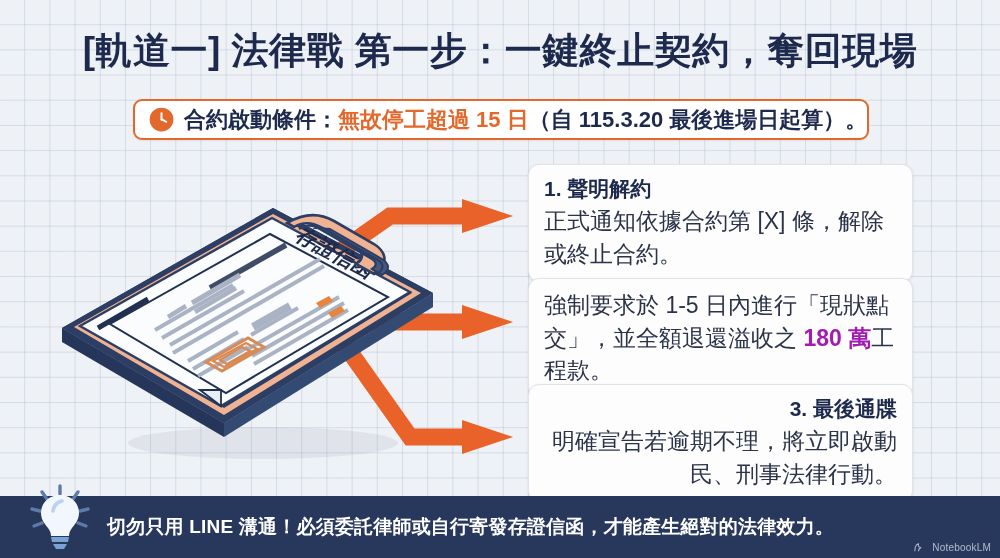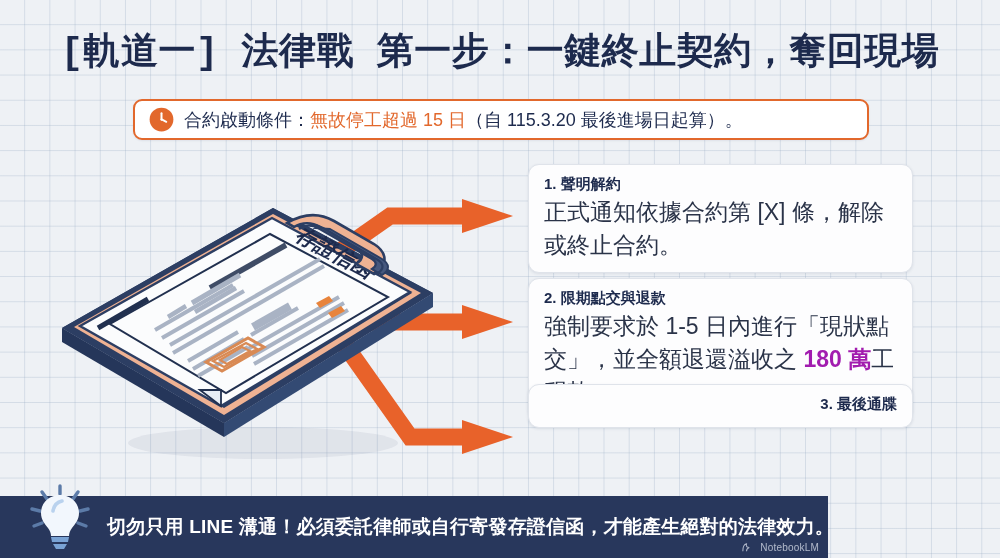"[軌道一] 法律戰 第一步：一鍵終止契約，奪回現場" #title { font-family: Liberation Mono, monospace -> none }
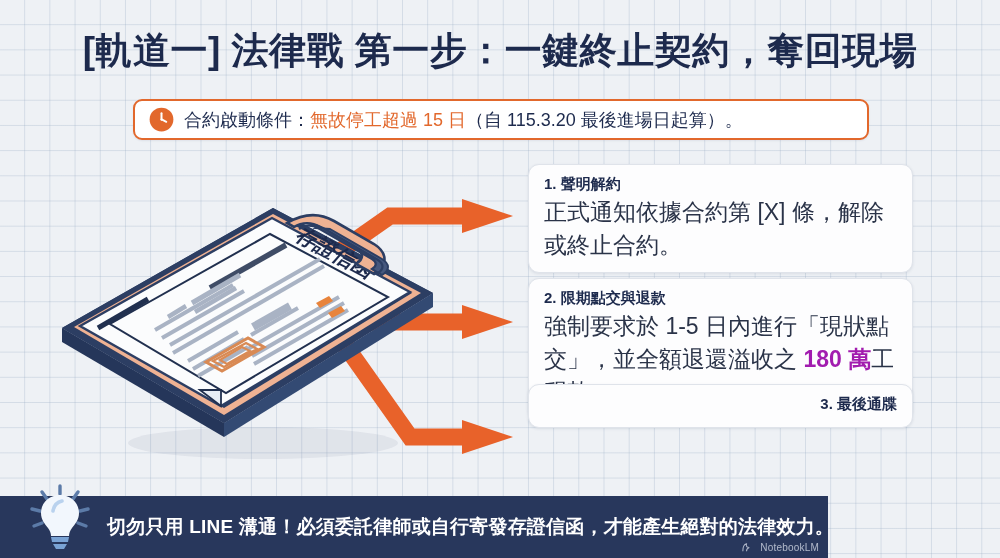"合約啟動條件：無故停工超過 15 日（自 115.3.20 最後進場日起算）。" #banner-text { font-size: 18px -> 22px; font-weight: normal -> bold }
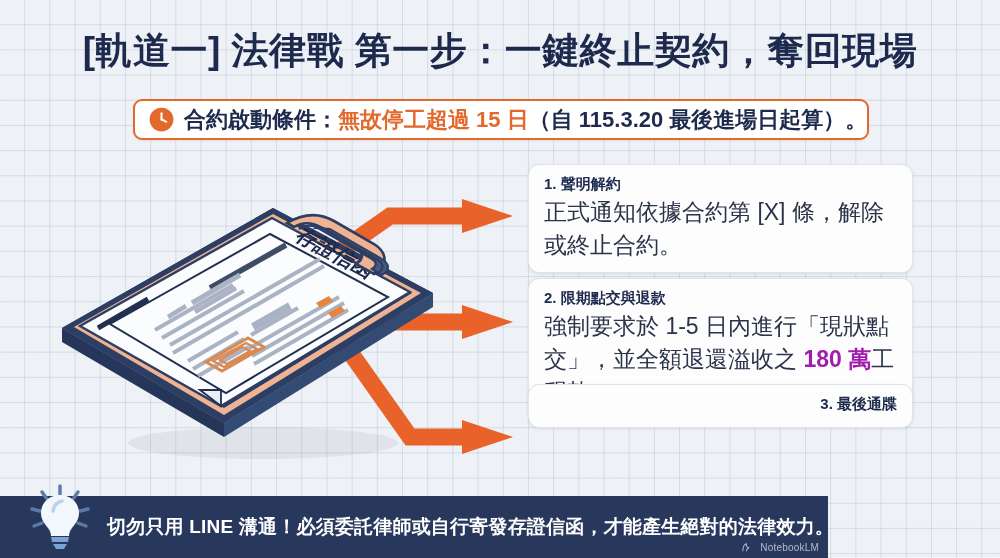"1. 聲明解約" .card-title { font-size: 15px -> 21px }
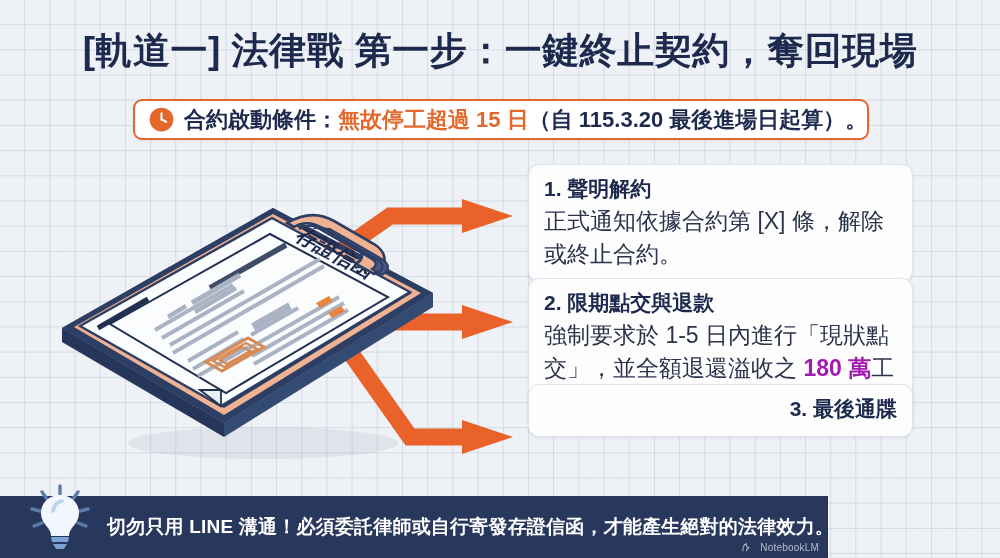"2. 限期點交與退款" div.card-title { html: <div>2. 限期點交與退款</div> -> none }
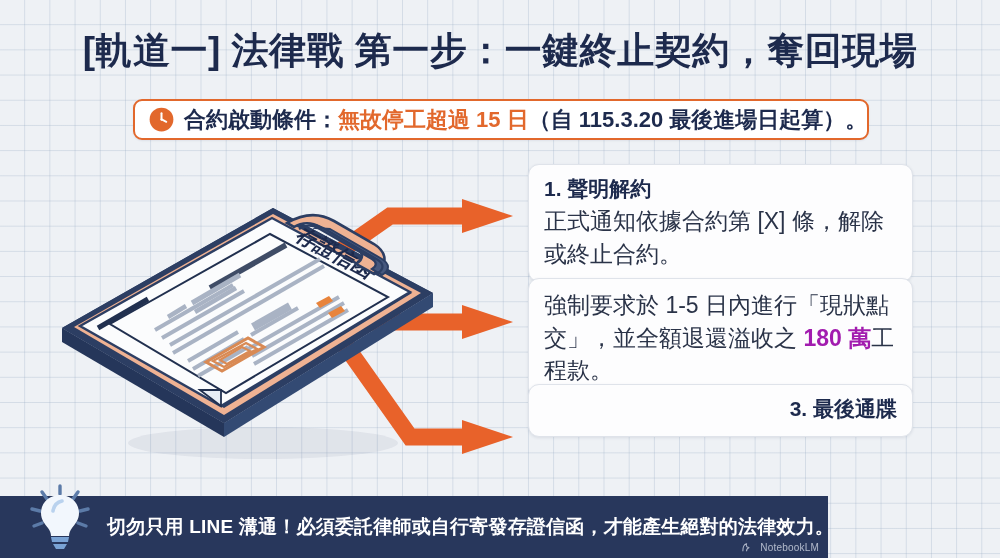"明確宣告若逾期不理，將立即啟動民、刑事法律行動。" div.card-body { html: none -> <div> <span>明確宣告若逾期不理，將立即啟動民、刑事法律行動。</span> </div> }
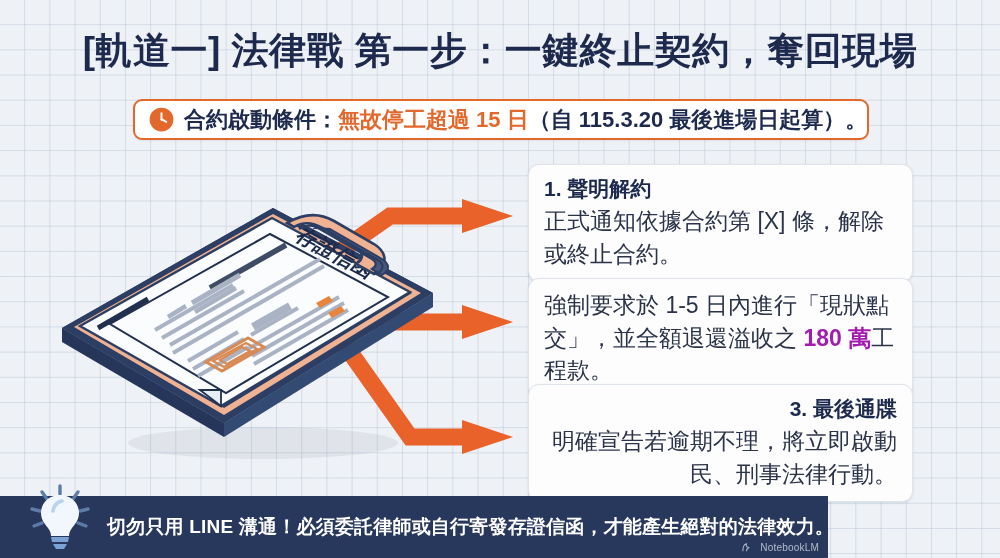"切勿只用 LINE" #footer { width: 828px -> 1000px }
